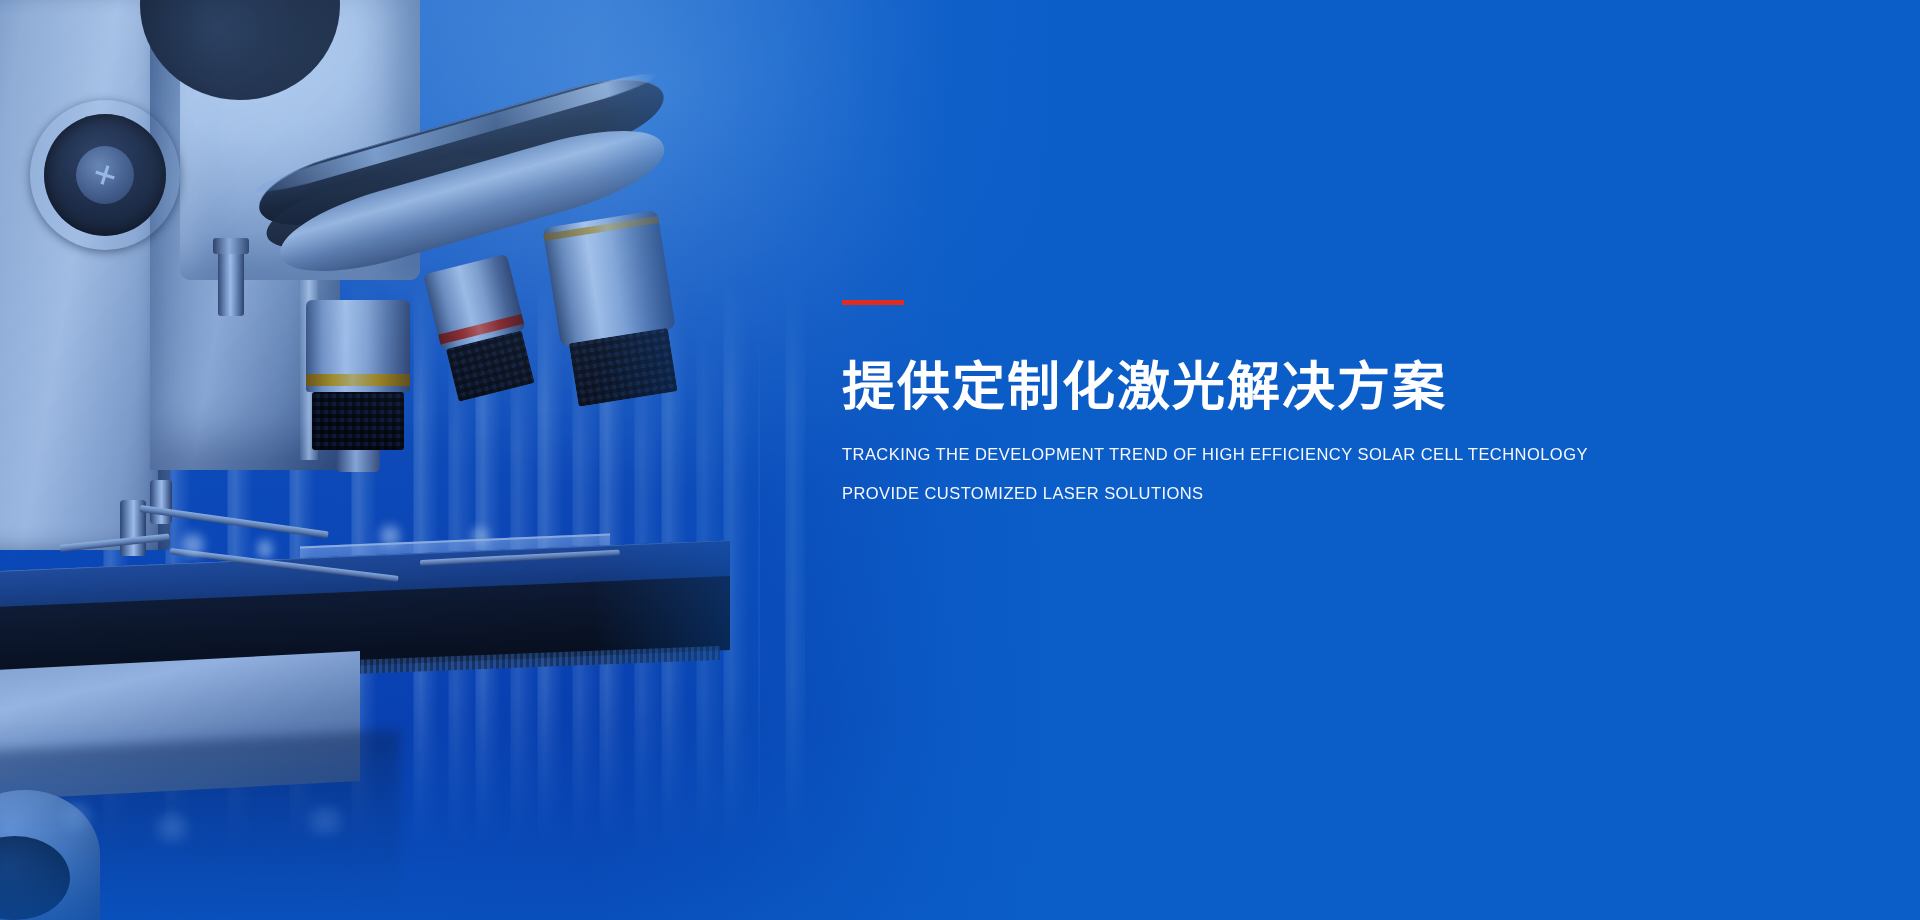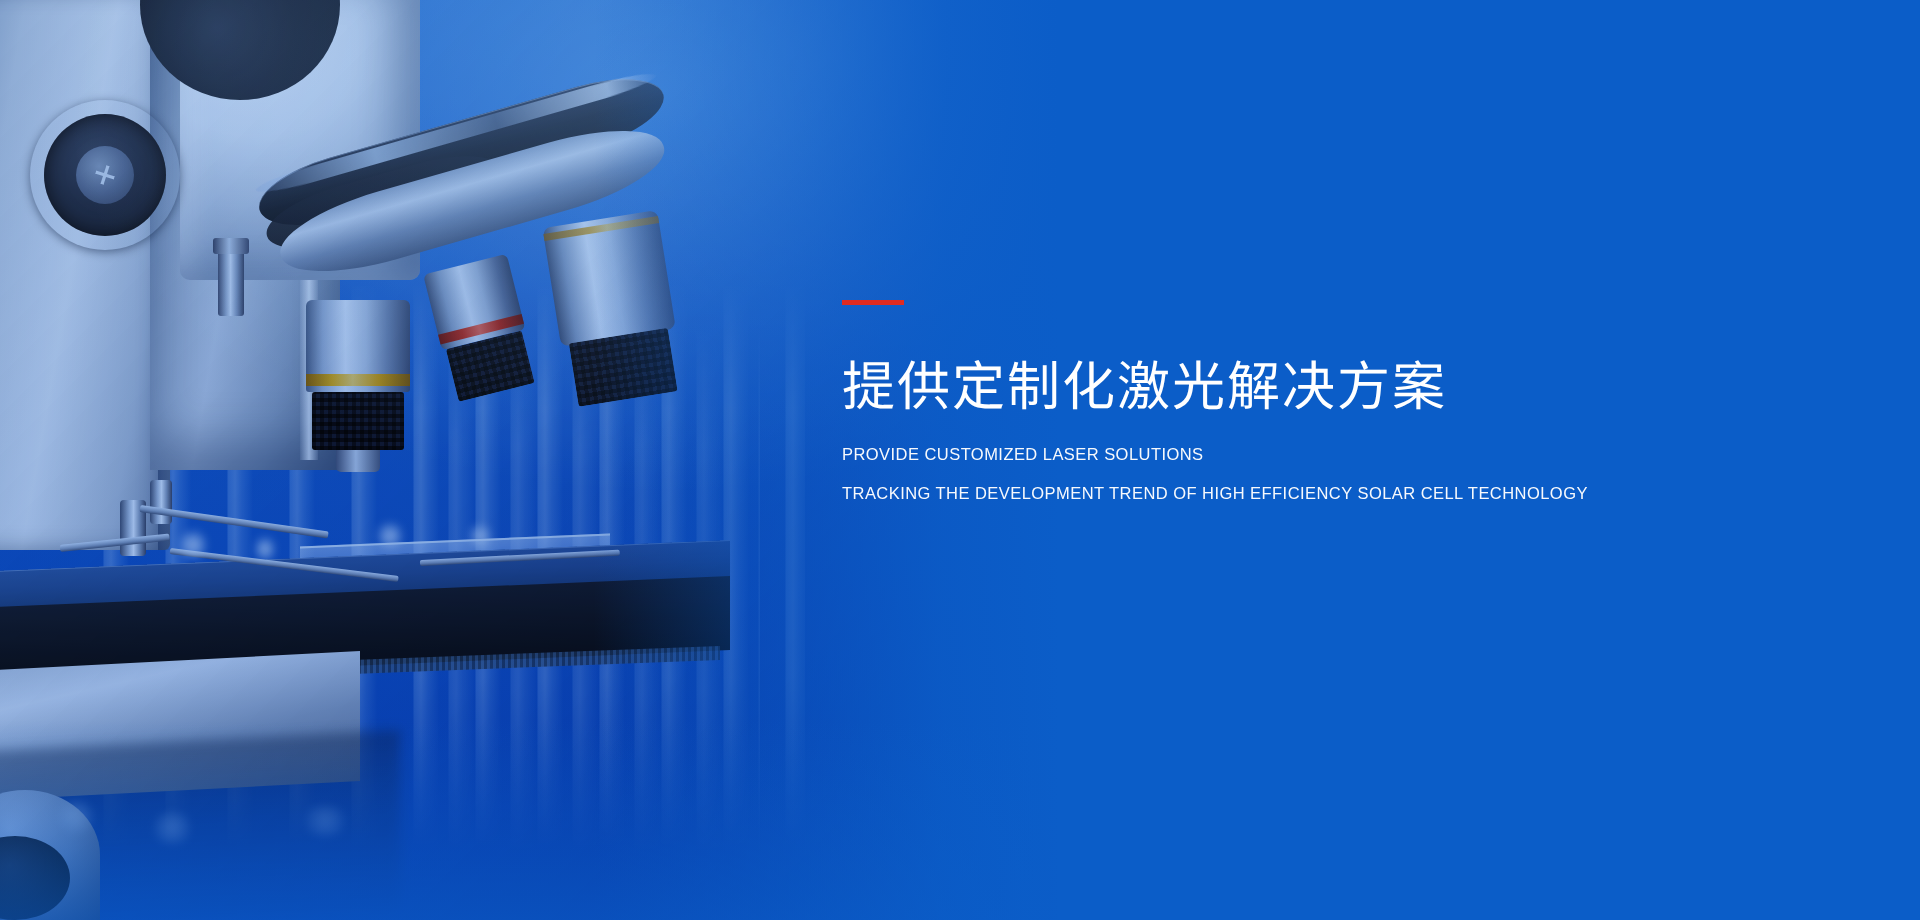"提供定制化激光解决方案" .headline-main { font-weight: normal -> bold }
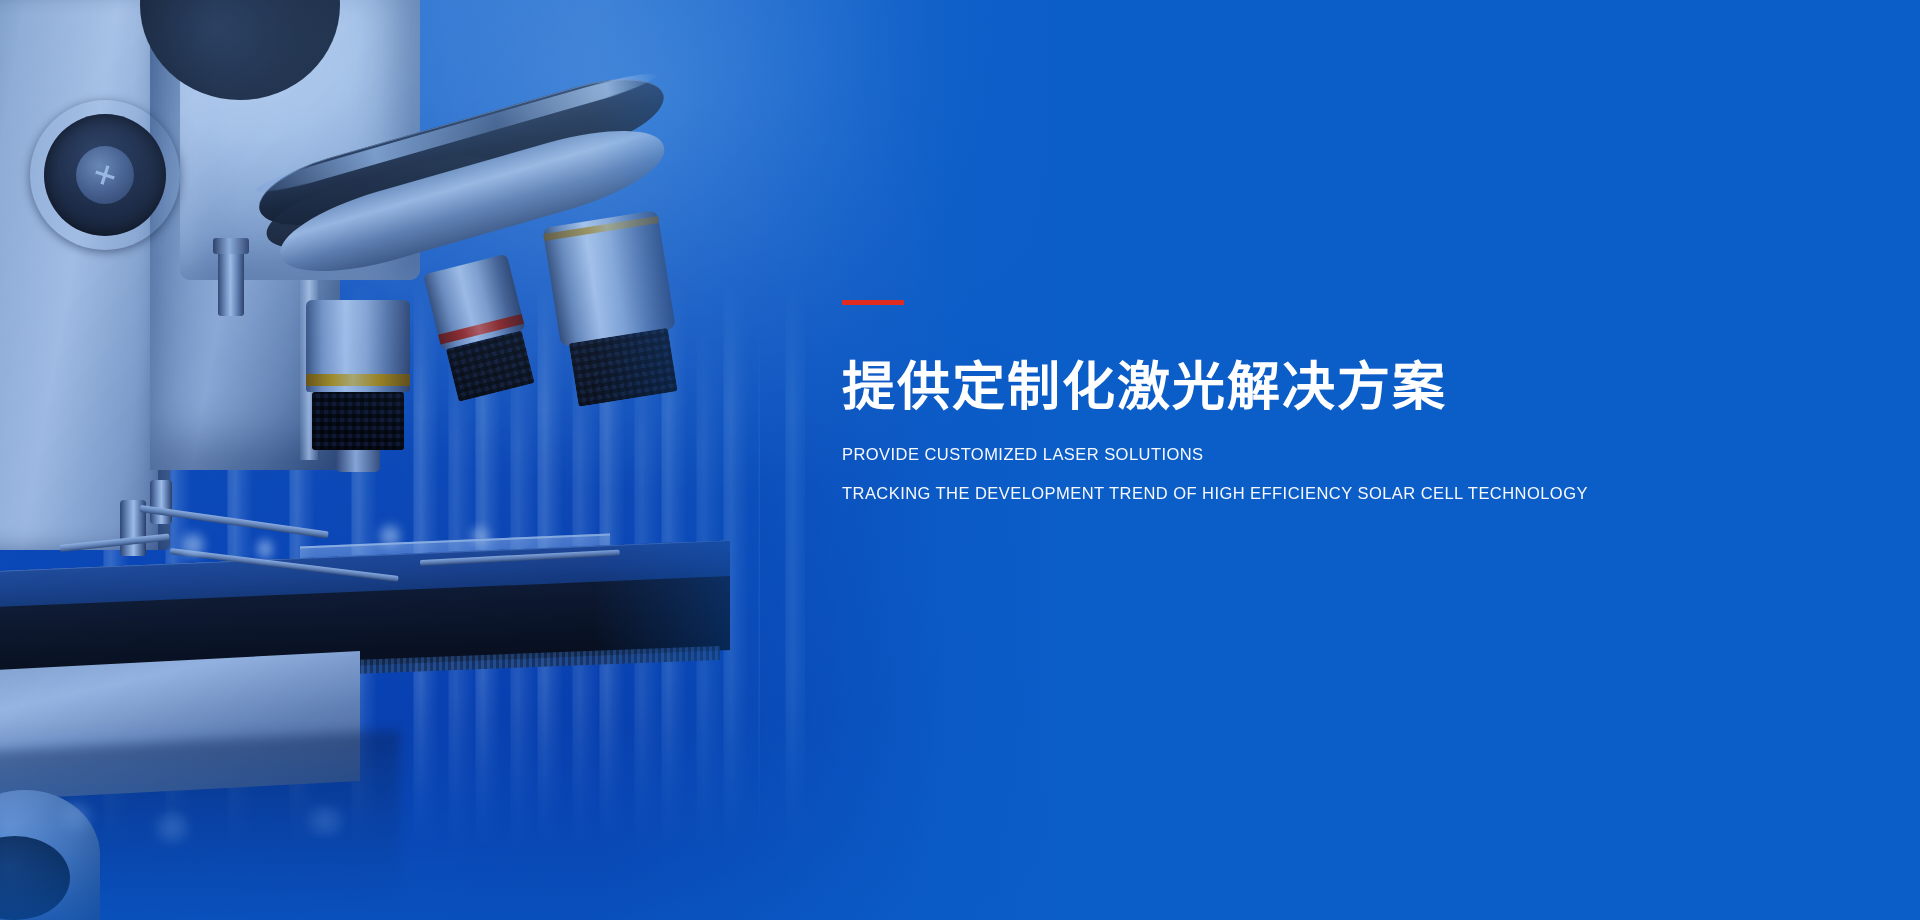"PROVIDE CUSTOMIZED LASER SOLUTIONS" p.sub-en { order: before "TRACKING THE DEVELOPMENT TREND OF" -> after "TRACKING THE DEVELOPMENT TREND OF" }
